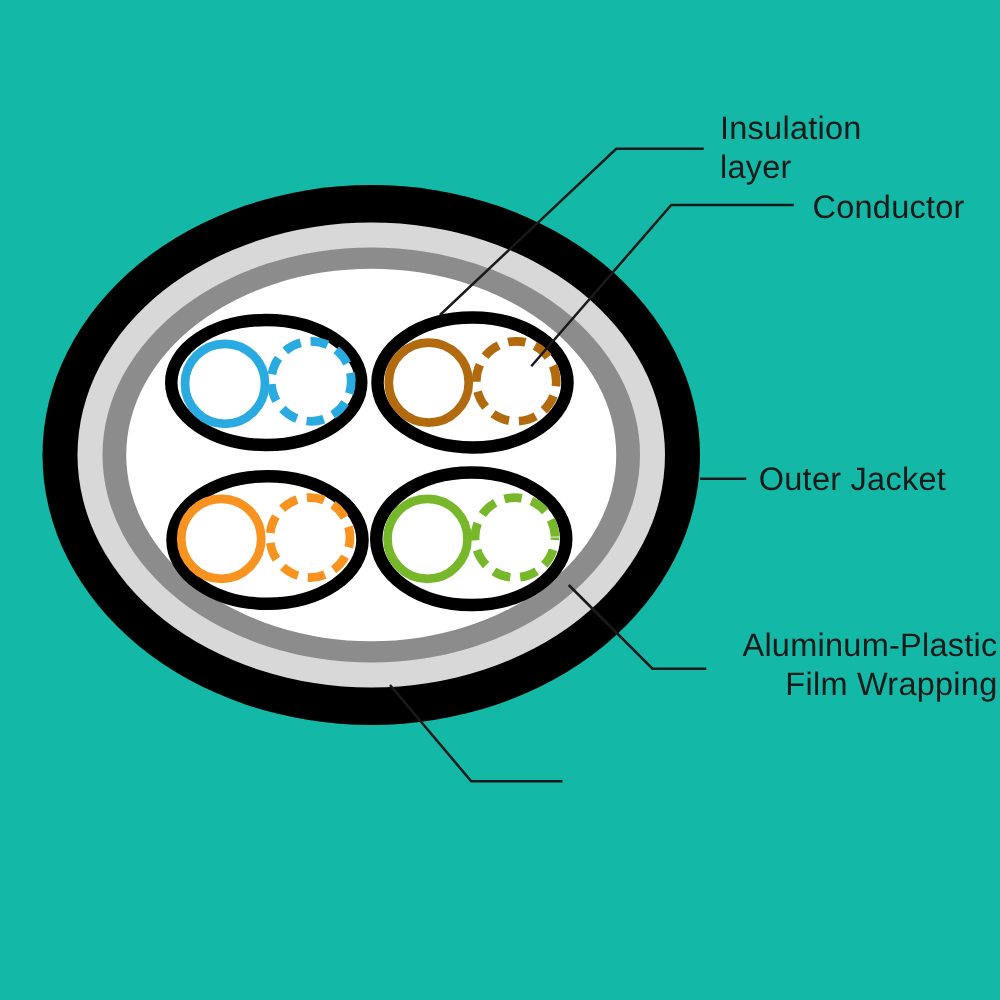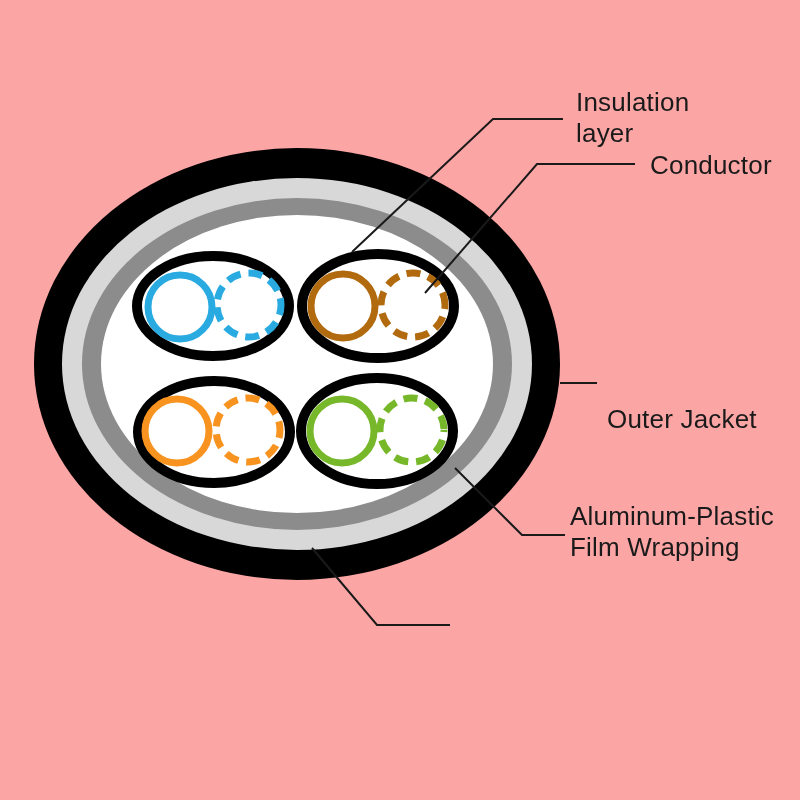"Insulation layer" .stage { background: #fca5a5 -> #14b8a6 }
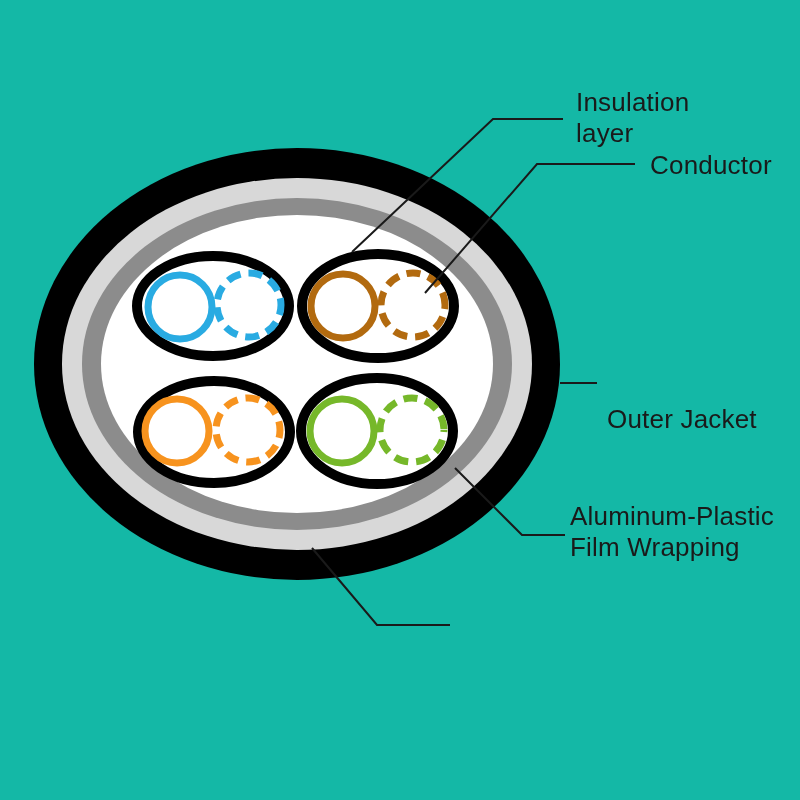"Outer Jacket" div.label { margin-top: 36px -> none }
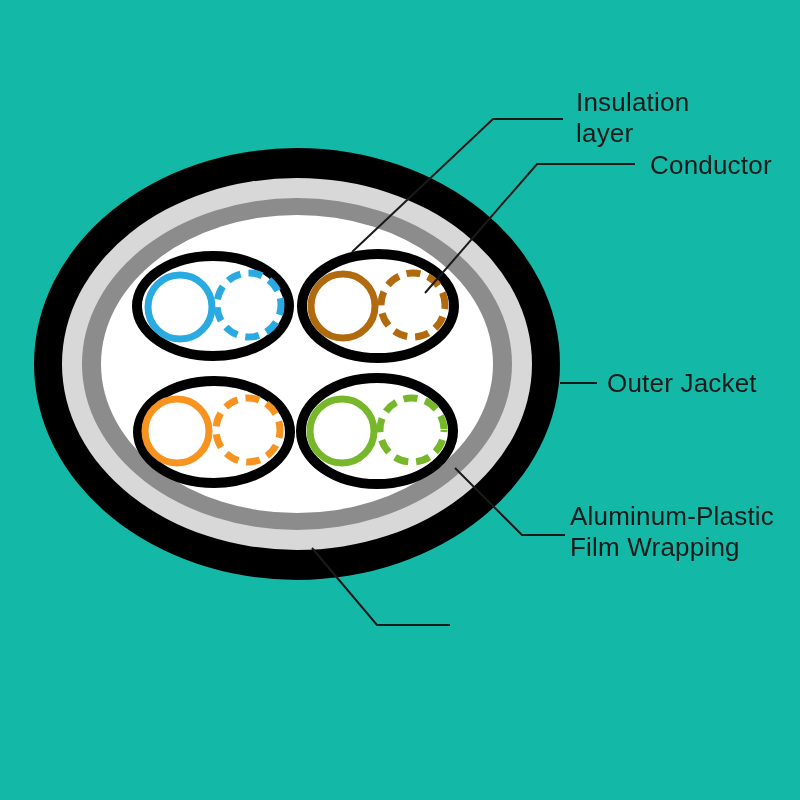"Aluminum-Plastic Film Wrapping" .label.center { text-align: left -> right }
